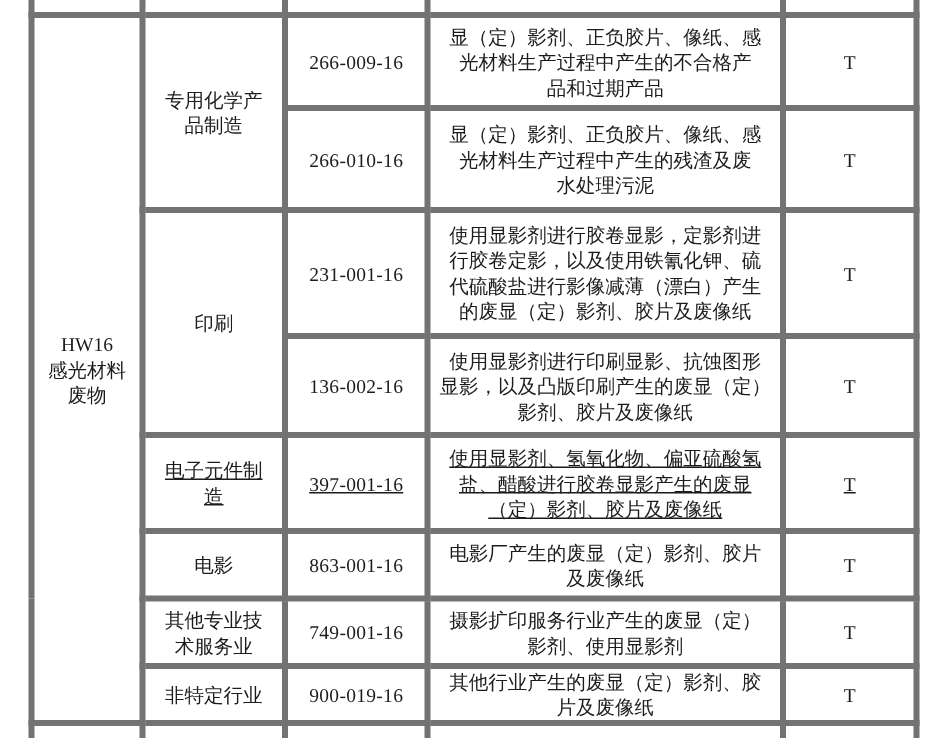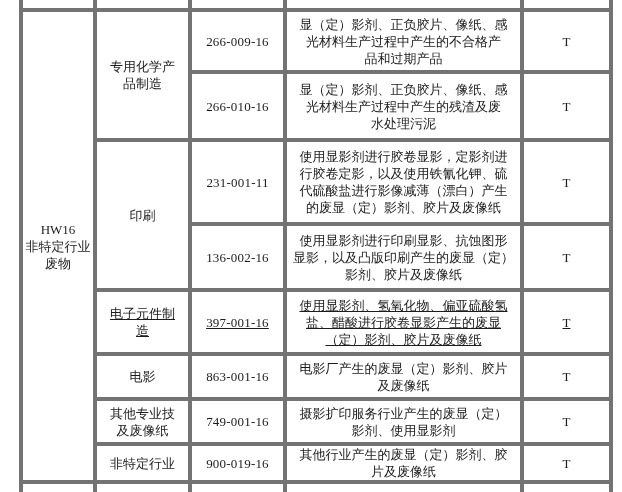"231-001-11" td.code { text: 231-001-11 -> 231-001-16 }
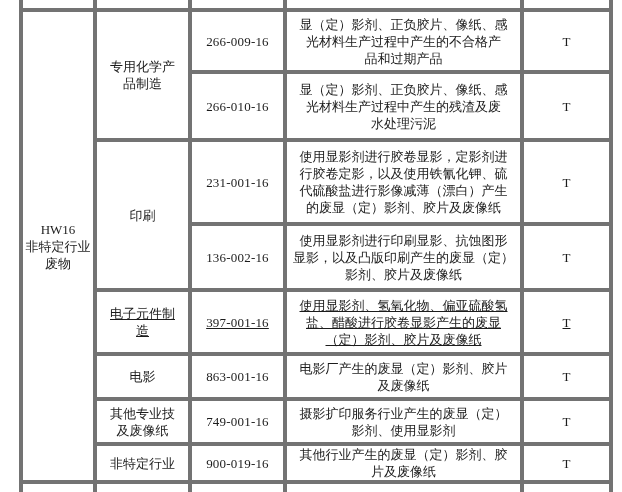"HW16" td.cat { text: 非特定行业 -> 感光材料 }
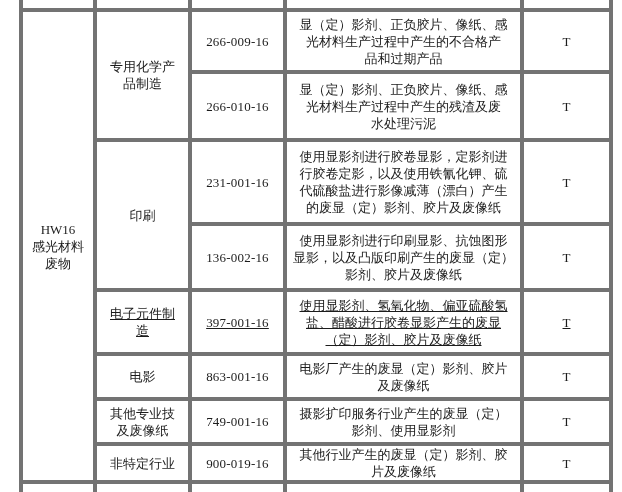"其他专业技" td { text: 及废像纸 -> 术服务业 }
